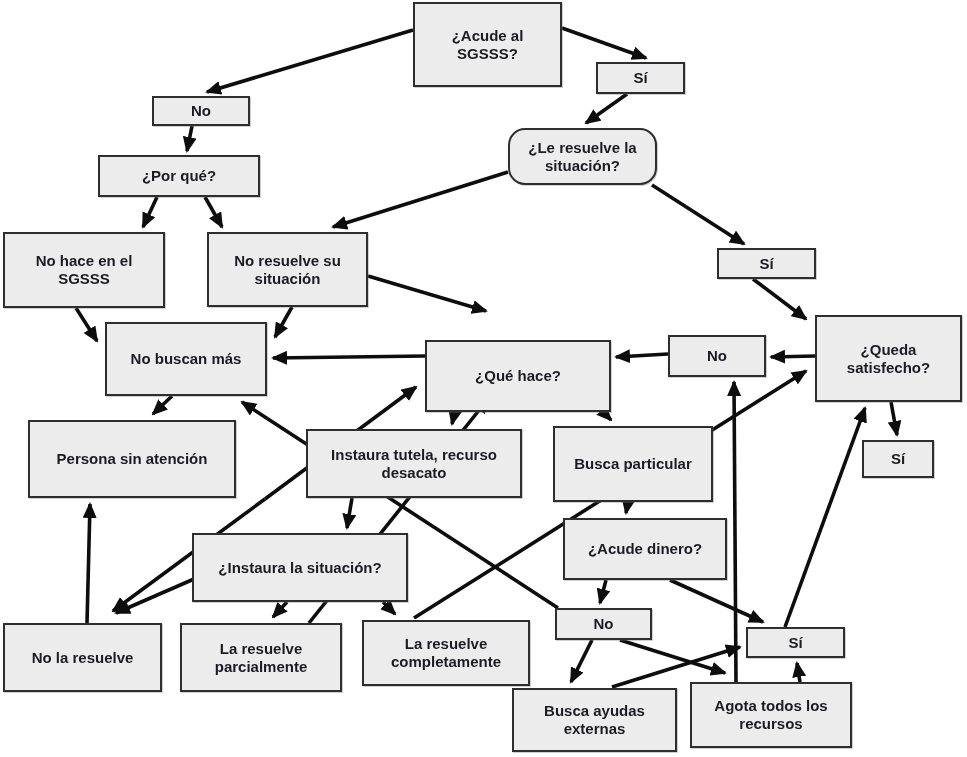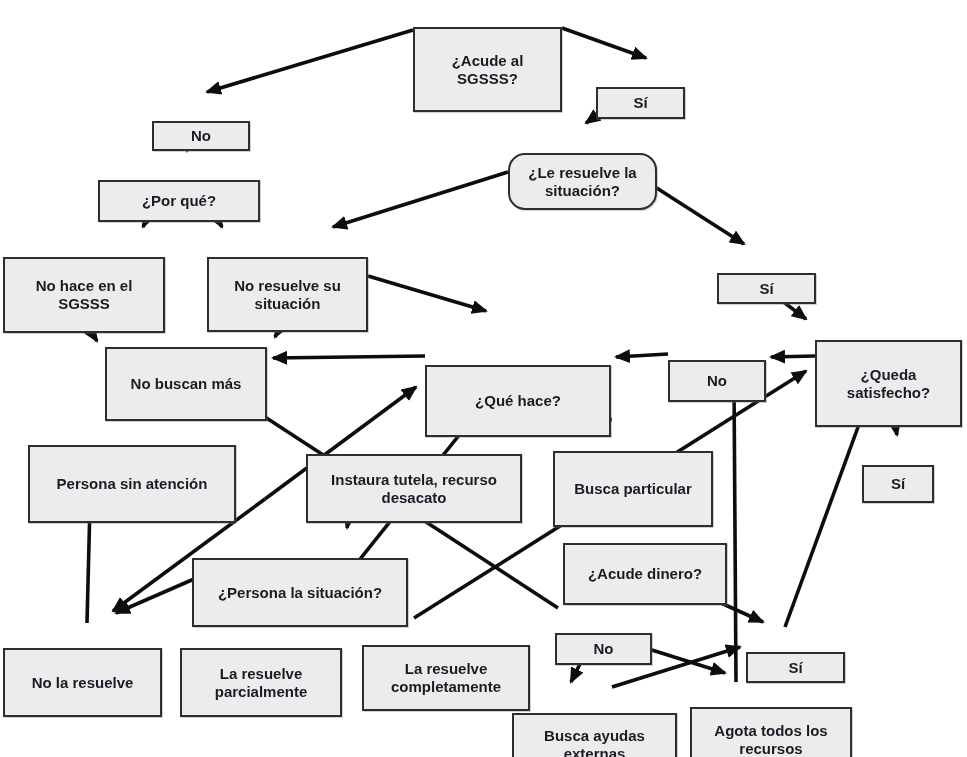"¿Acude al SGSSS?" .node { margin-top: 25px -> none }
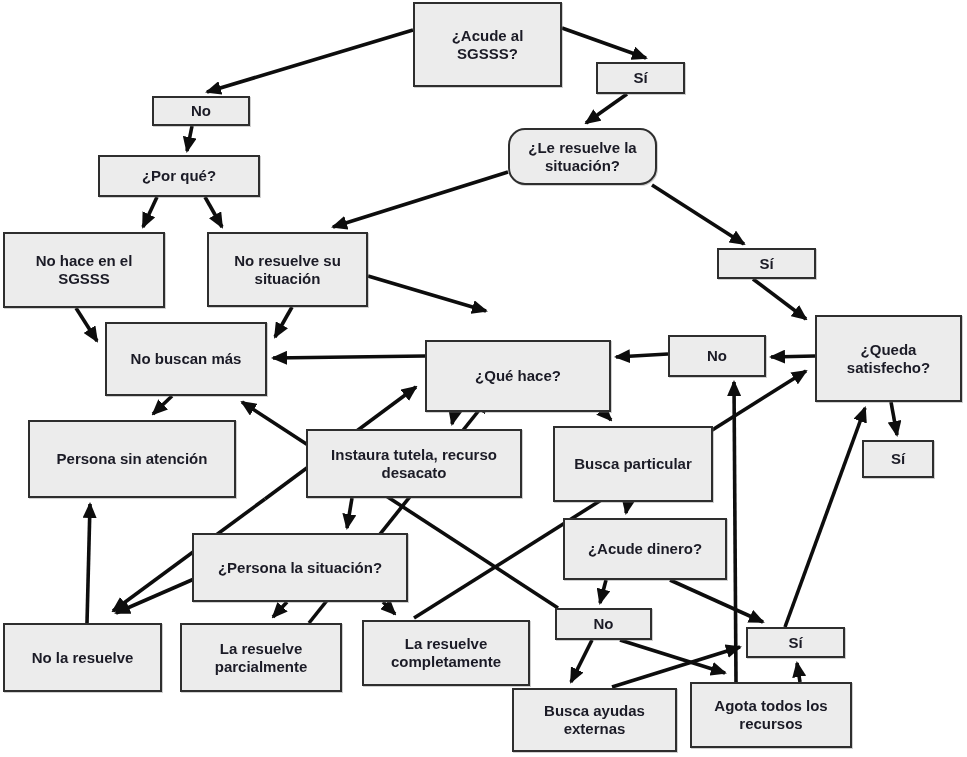"¿Persona la situación?" div.node { text: Persona -> Instaura }
